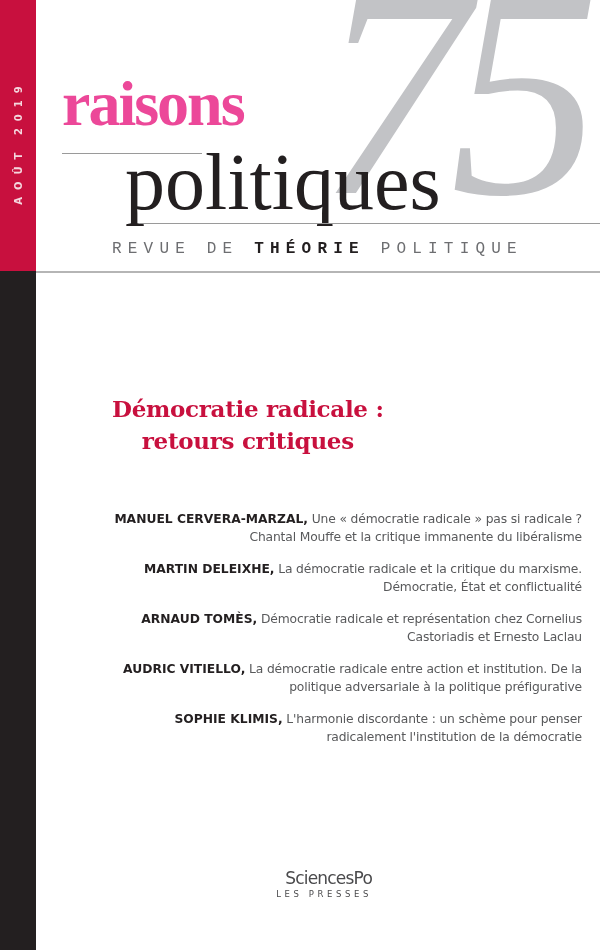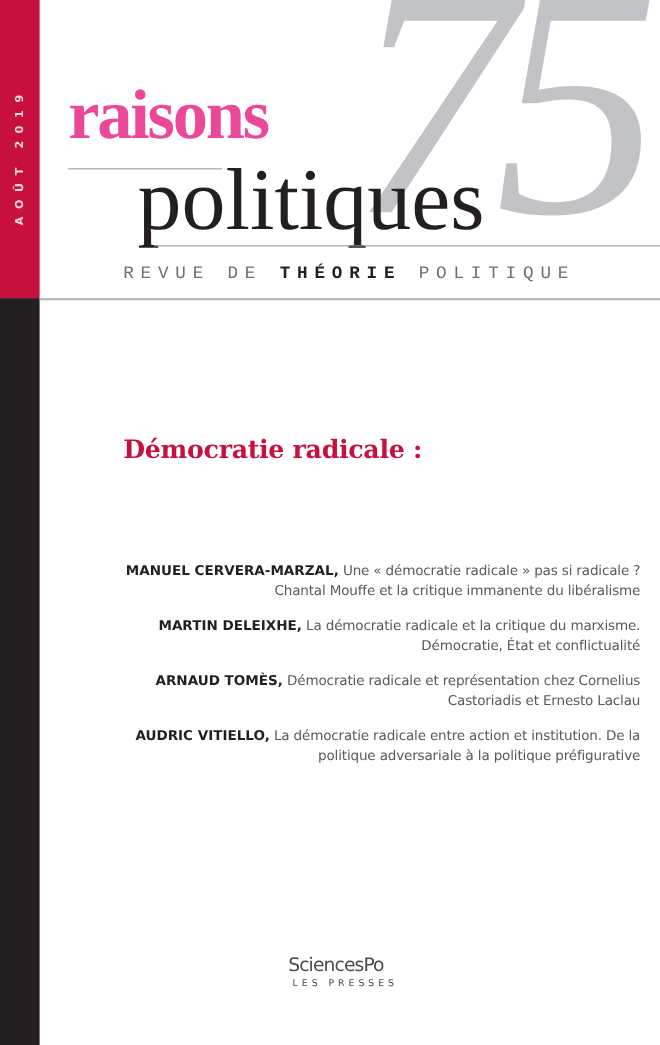"retours critiques" div { html: none -> <div>retours critiques</div> }
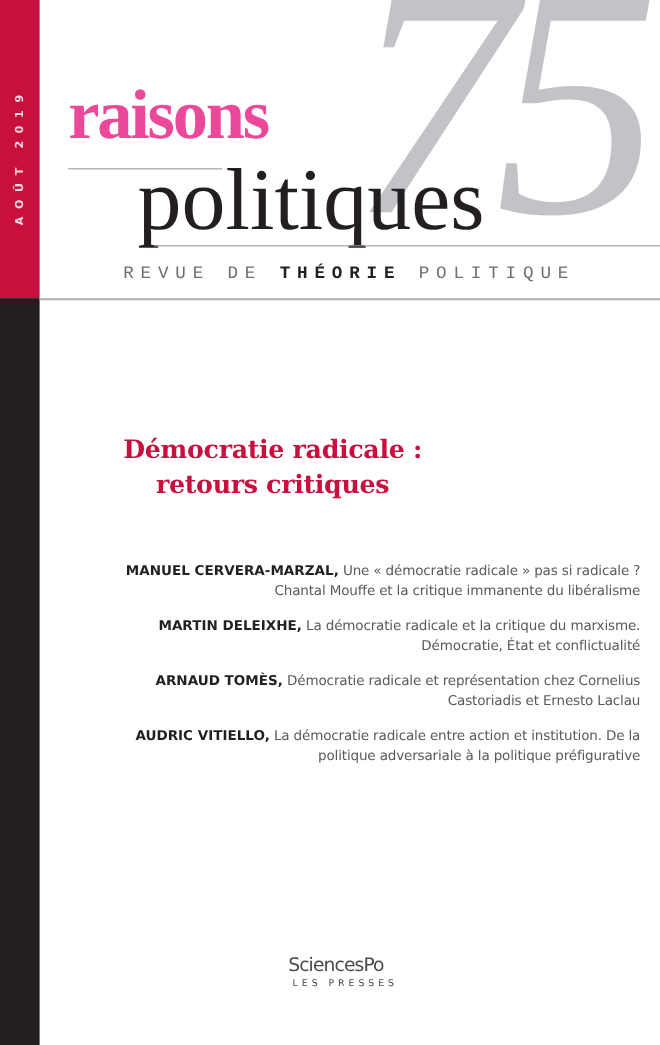"SOPHIE KLIMIS, L'harmonie discordante :" div.article { html: none -> <div> <span>SOPHIE KLIMIS,</span><span> L'harmonie discordante : un schème pour penser radicalement l'institution de la démocratie</span> </div> }
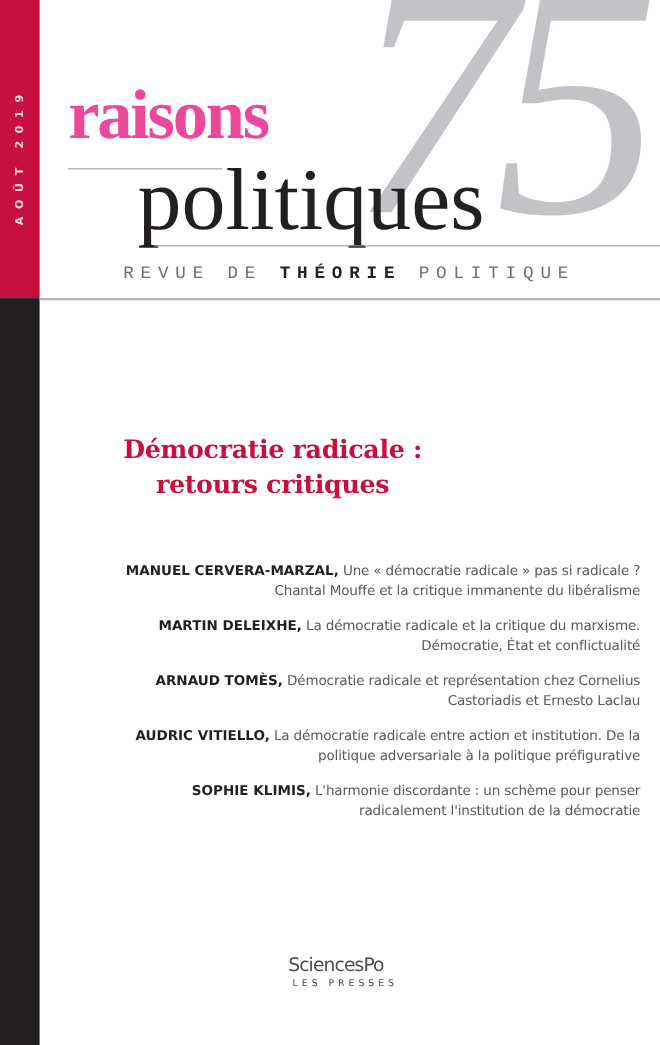"SciencesPo" .publisher { text-align: left -> right }
